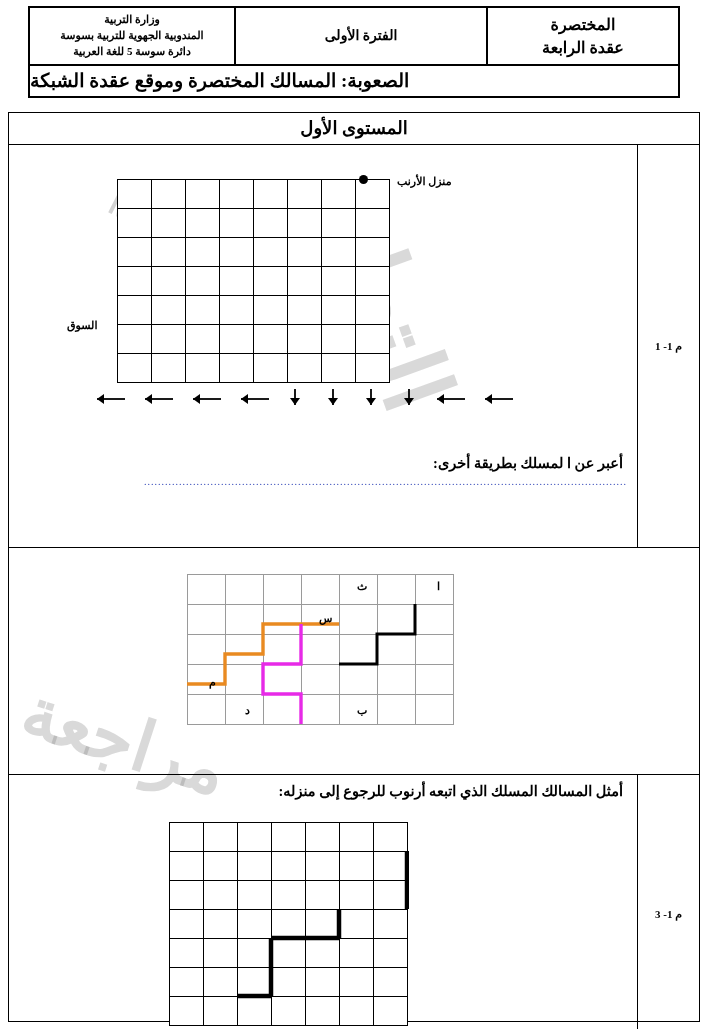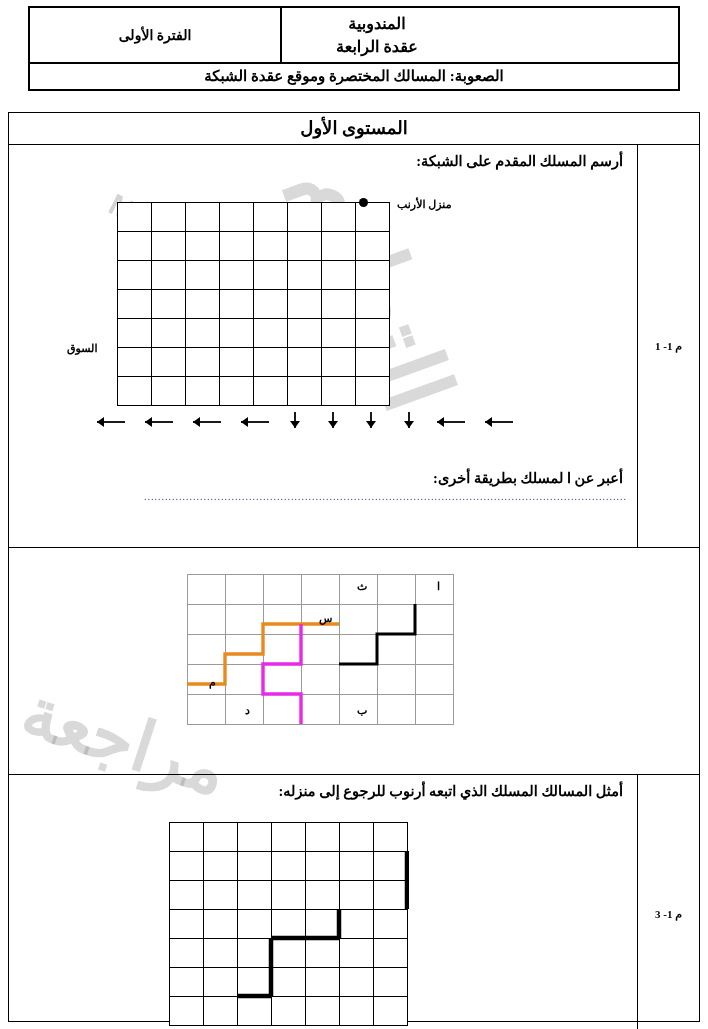"وزارة التربية" div.hcell { html: none -> <div> <div>وزارة التربية</div> <div>المندوبية الجهوية للتربية بسوسة</div> <div>دائرة سوسة 5 للغة العربية</div> </div> }
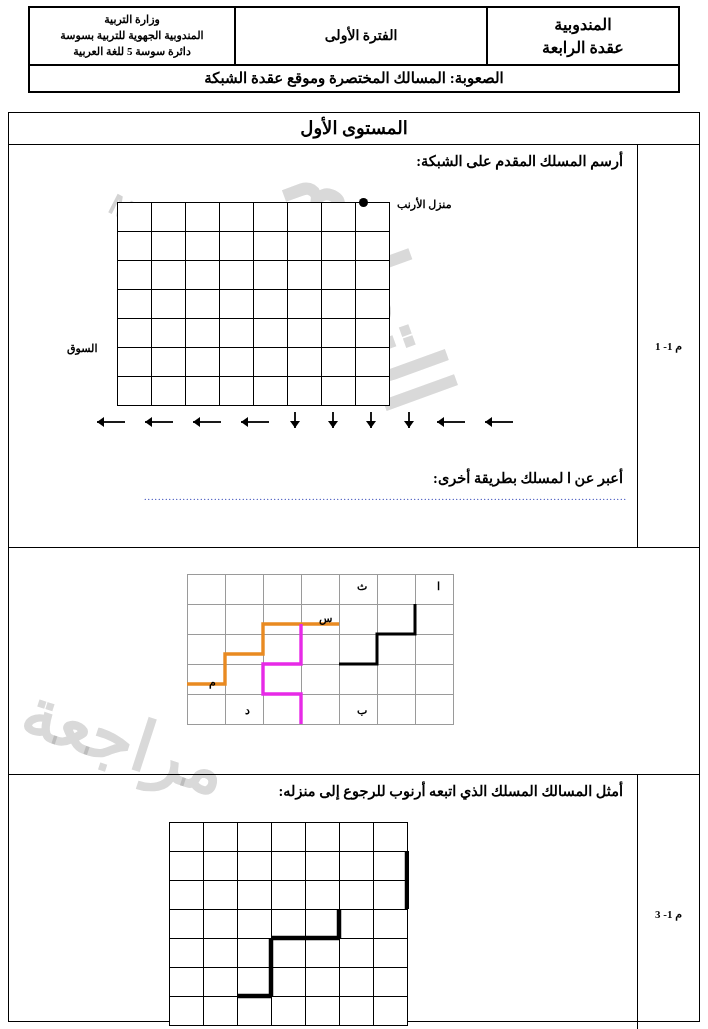"المندوبية" div { text: المندوبية -> المختصرة }
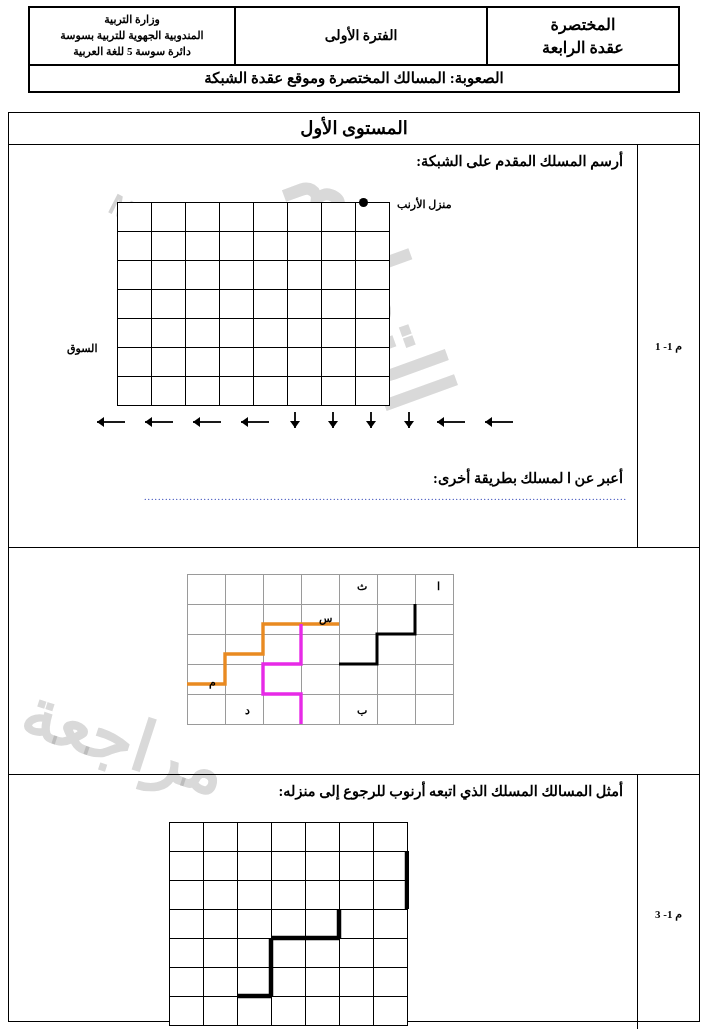"الصعوبة: المسالك المختصرة وموقع عقدة" .header-bottom { font-size: 15px -> 19px; text-align: center -> left }
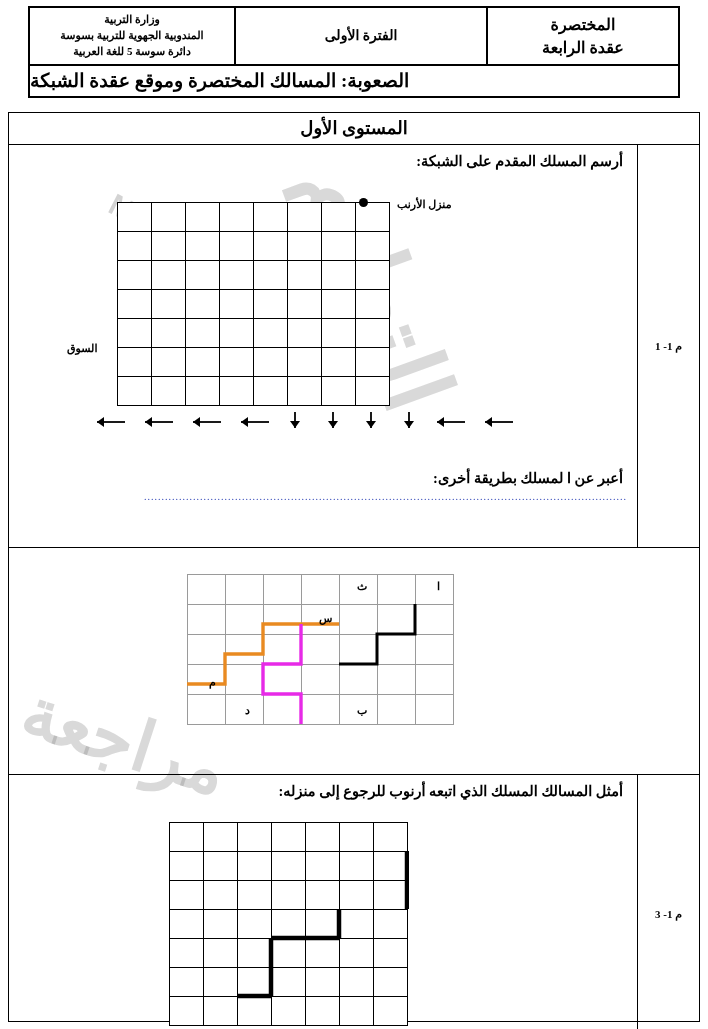"أرسم المسلك المقدم على الشبكة:" div.prompt { html: <div>أرسم المسلك المقدم على الشبكة:</div> -> none }
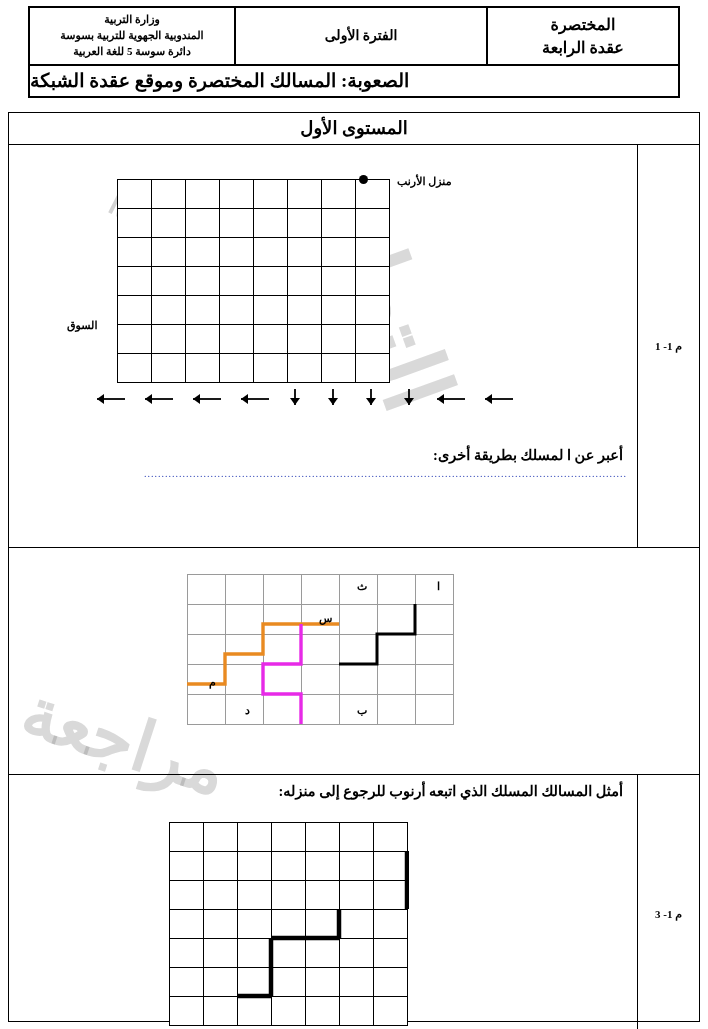"أعبر عن ا لمسلك بطريقة" div.prompt { margin-top: 6px -> 14px }
